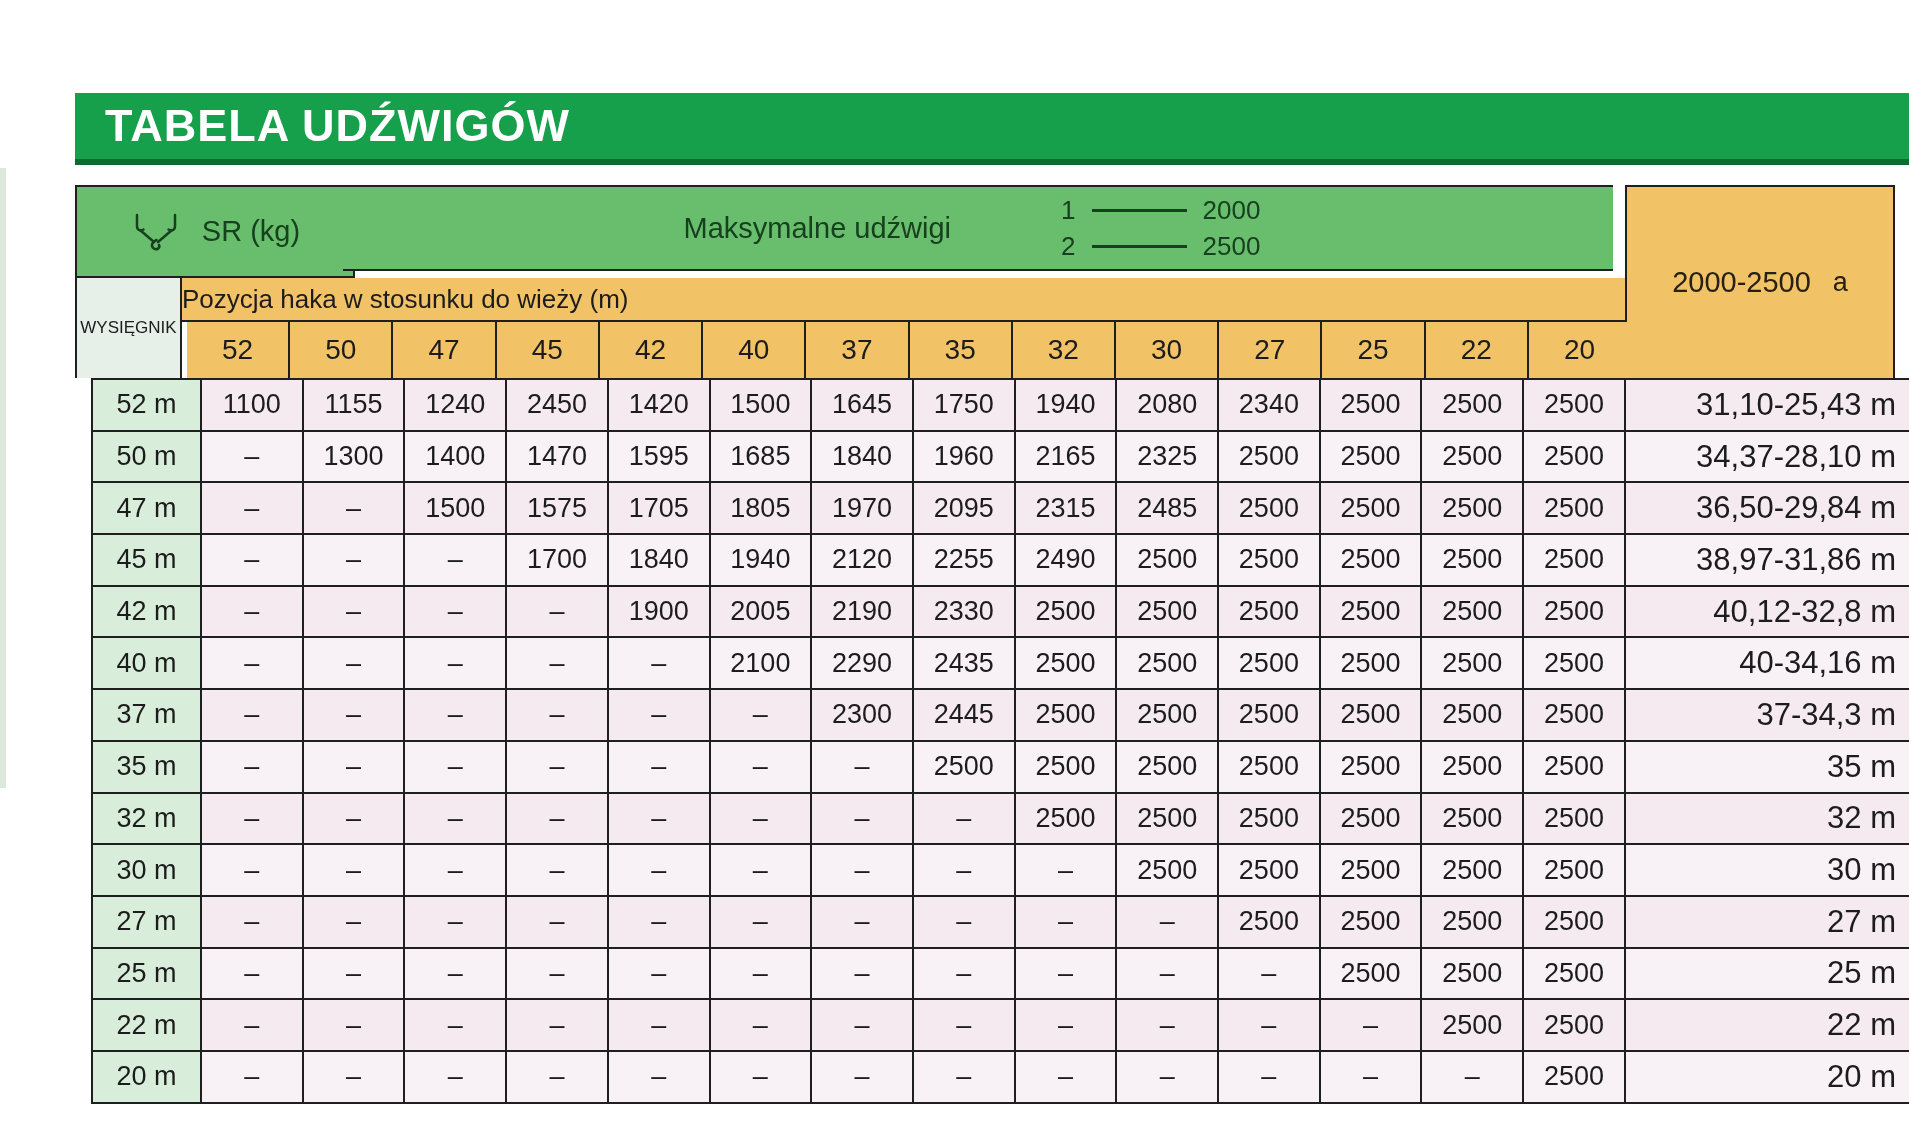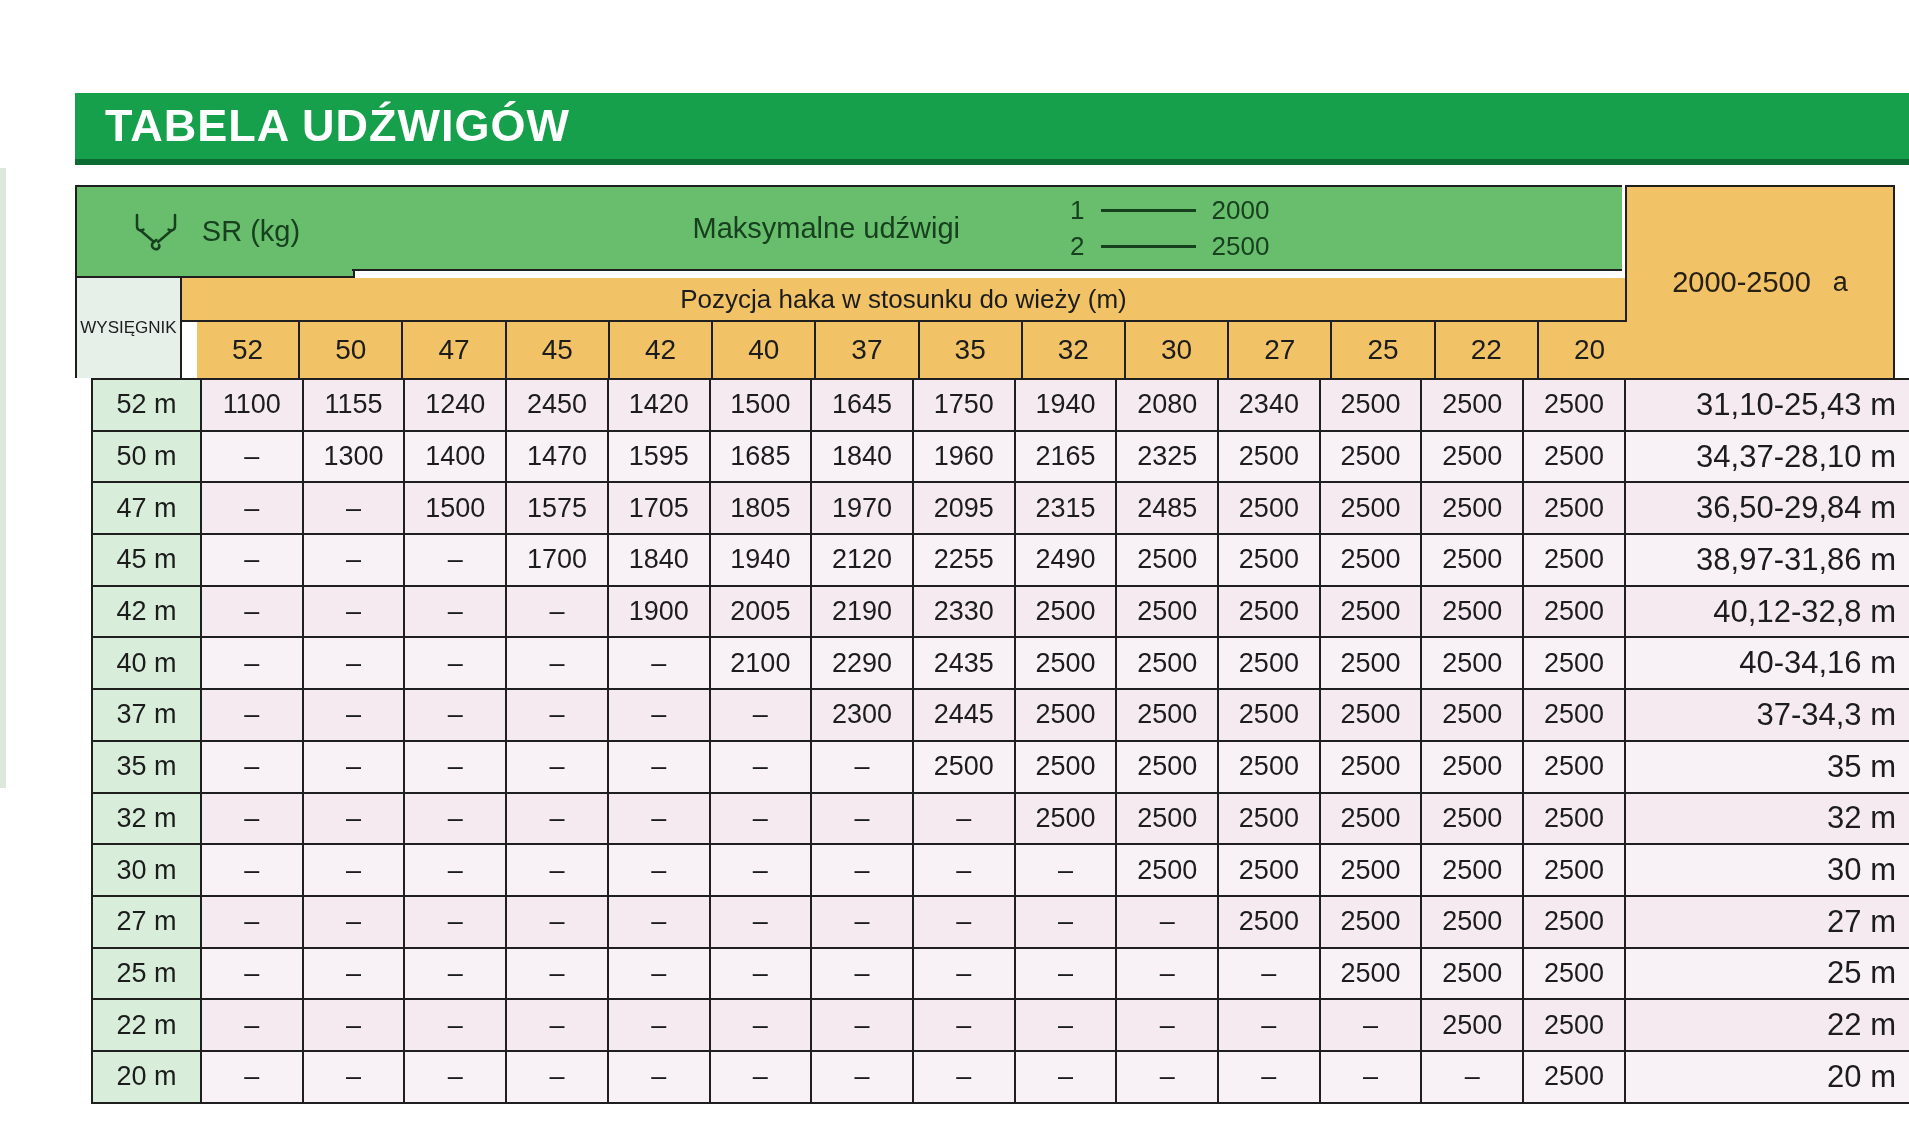"Maksymalne udźwigi" .max-cell { left: 277px -> 268px }
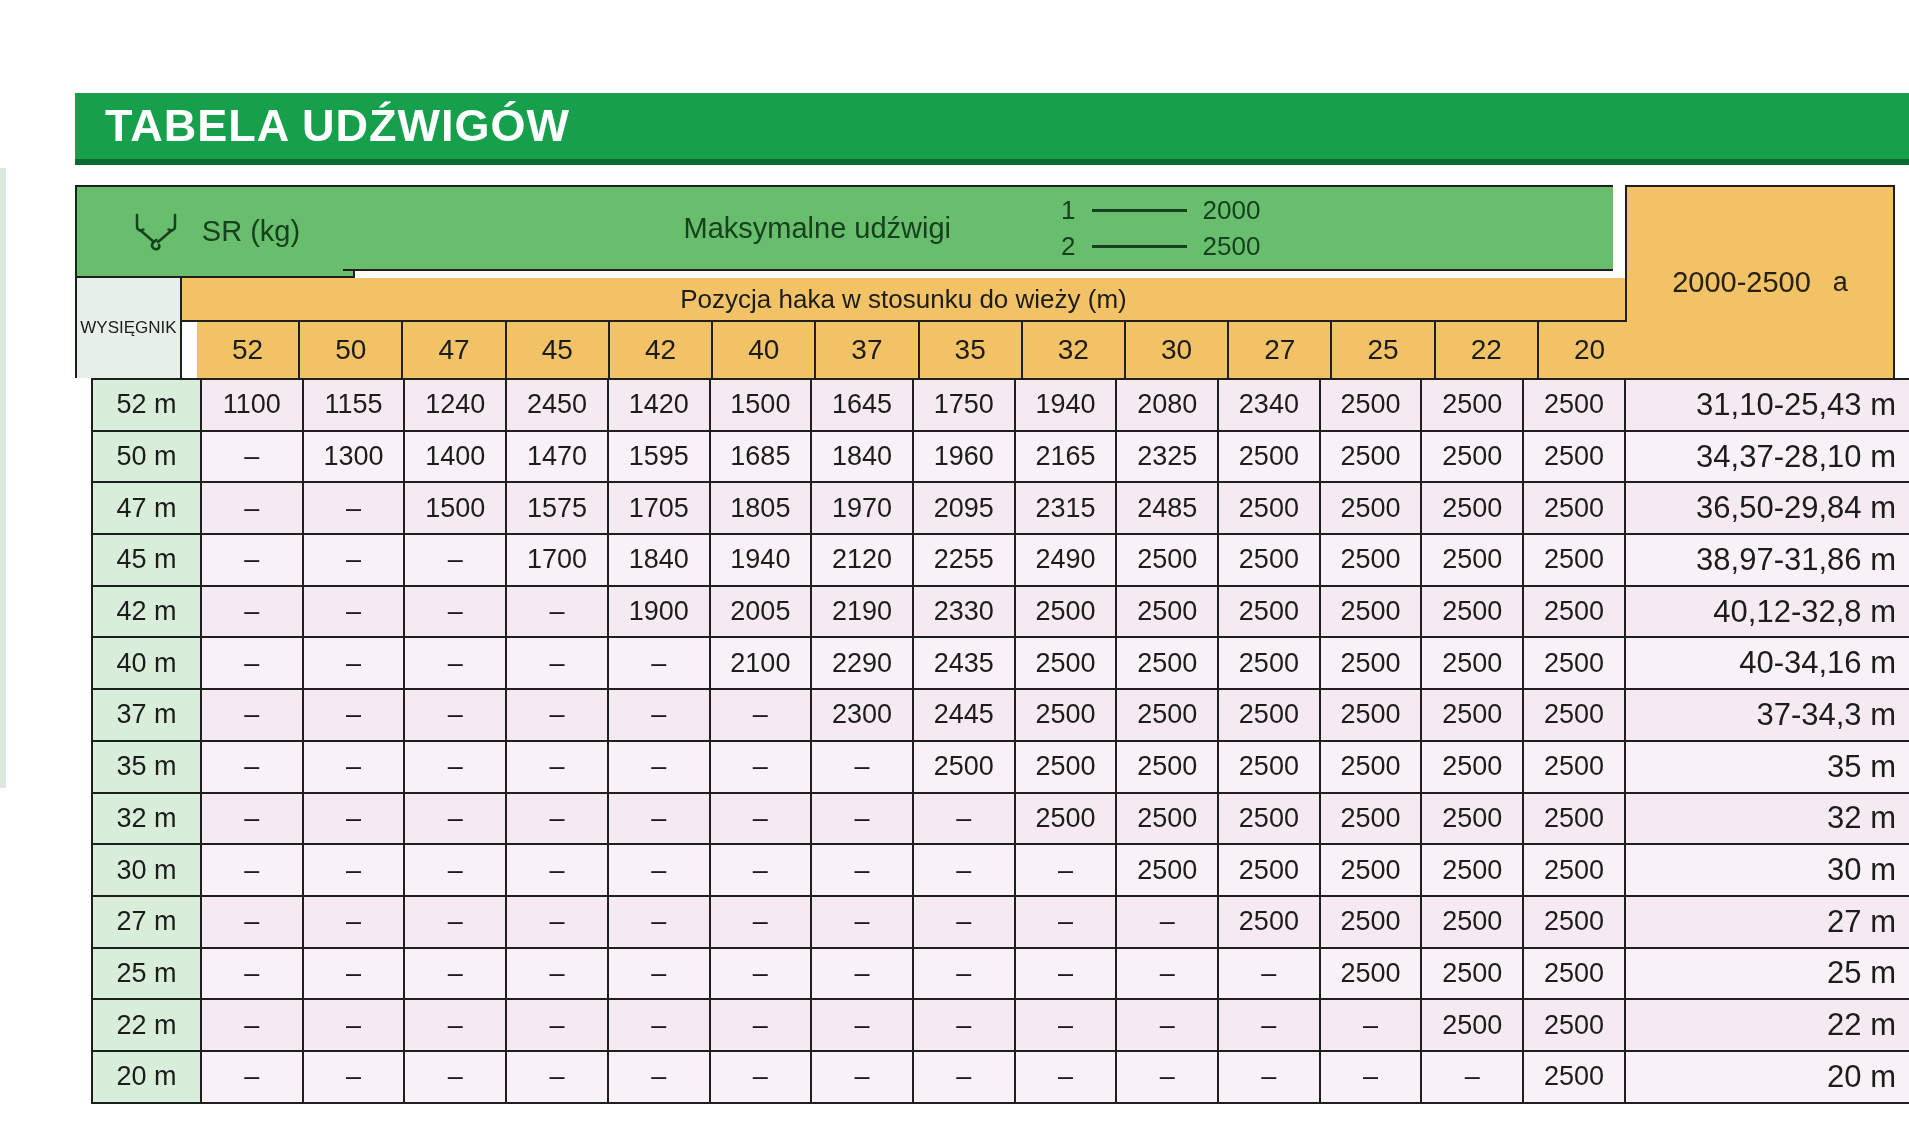"Pozycja haka w stosunku do" .poz-band { justify-content: center -> flex-start }
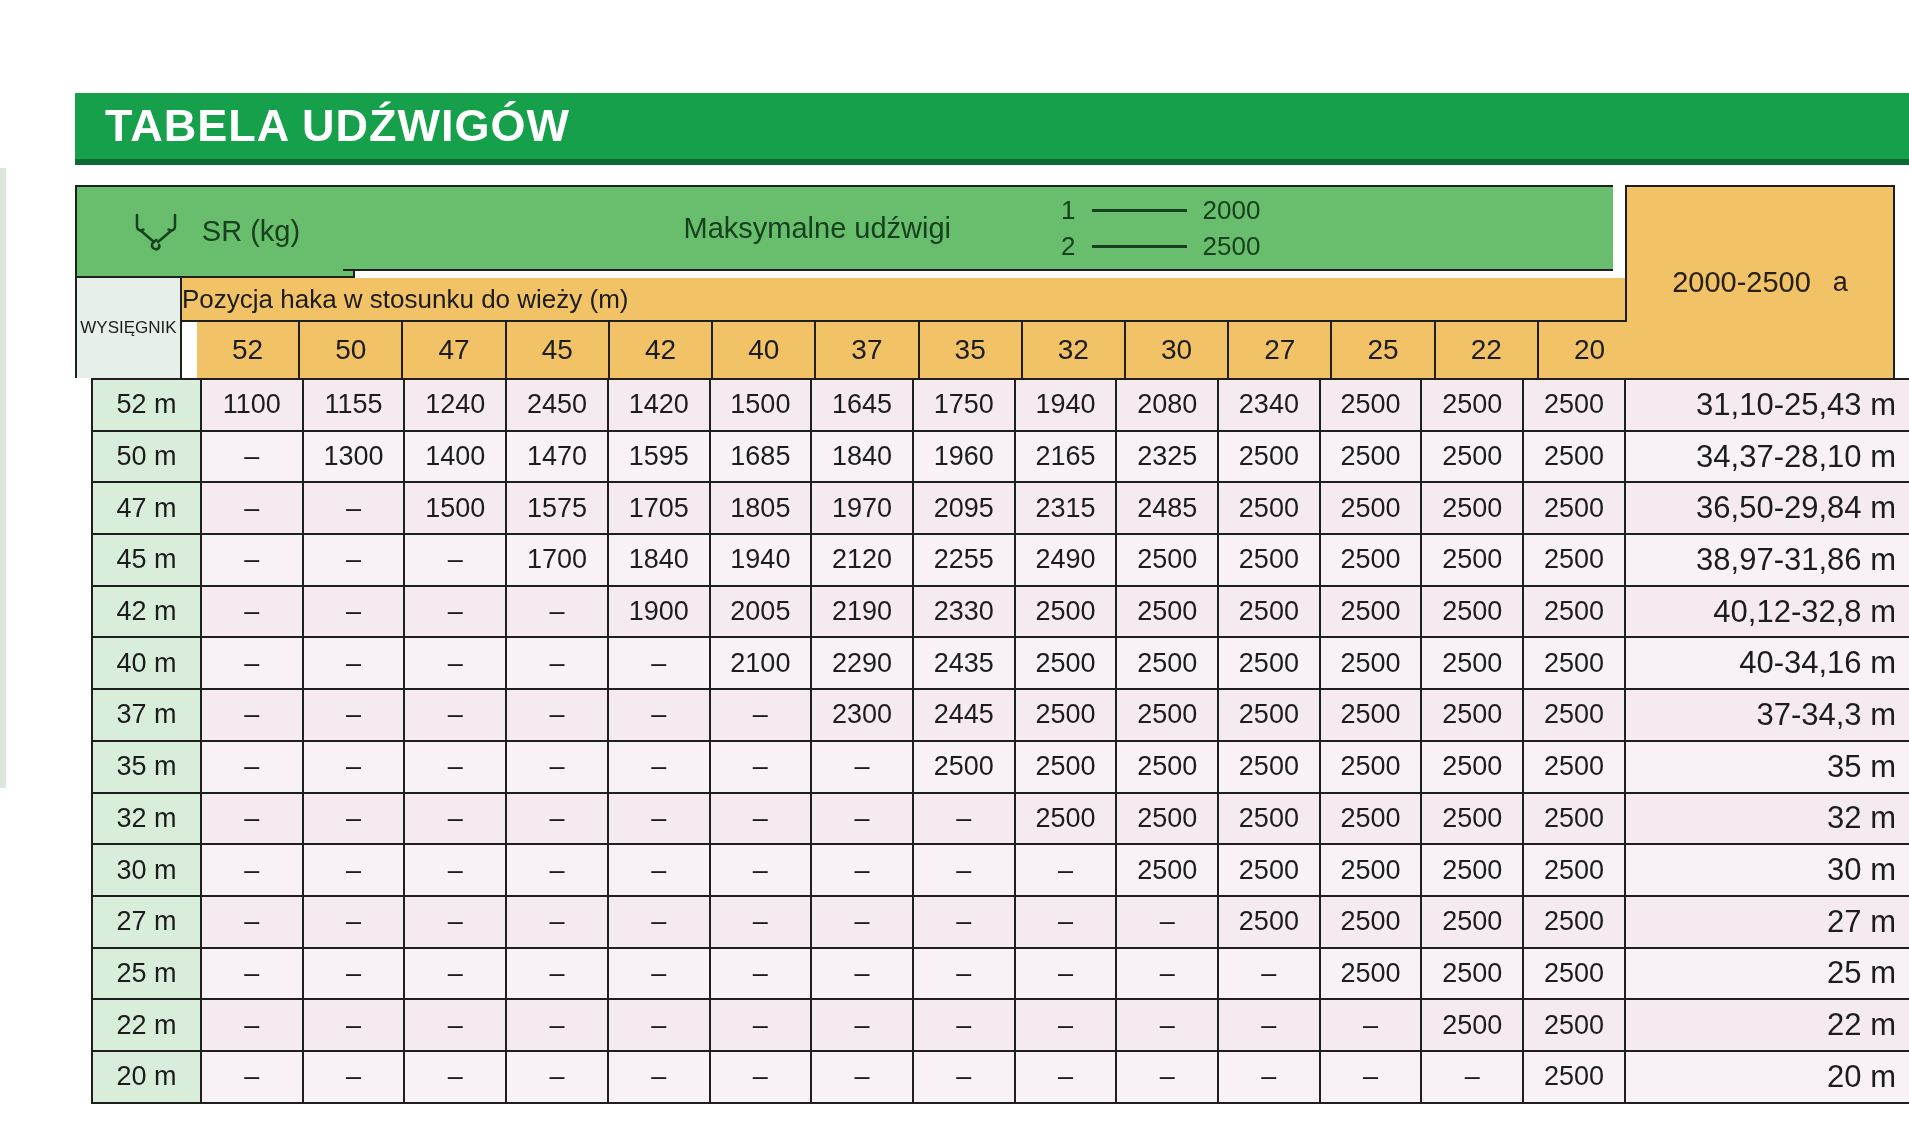"52" .num-row { left: 122px -> 112px }
